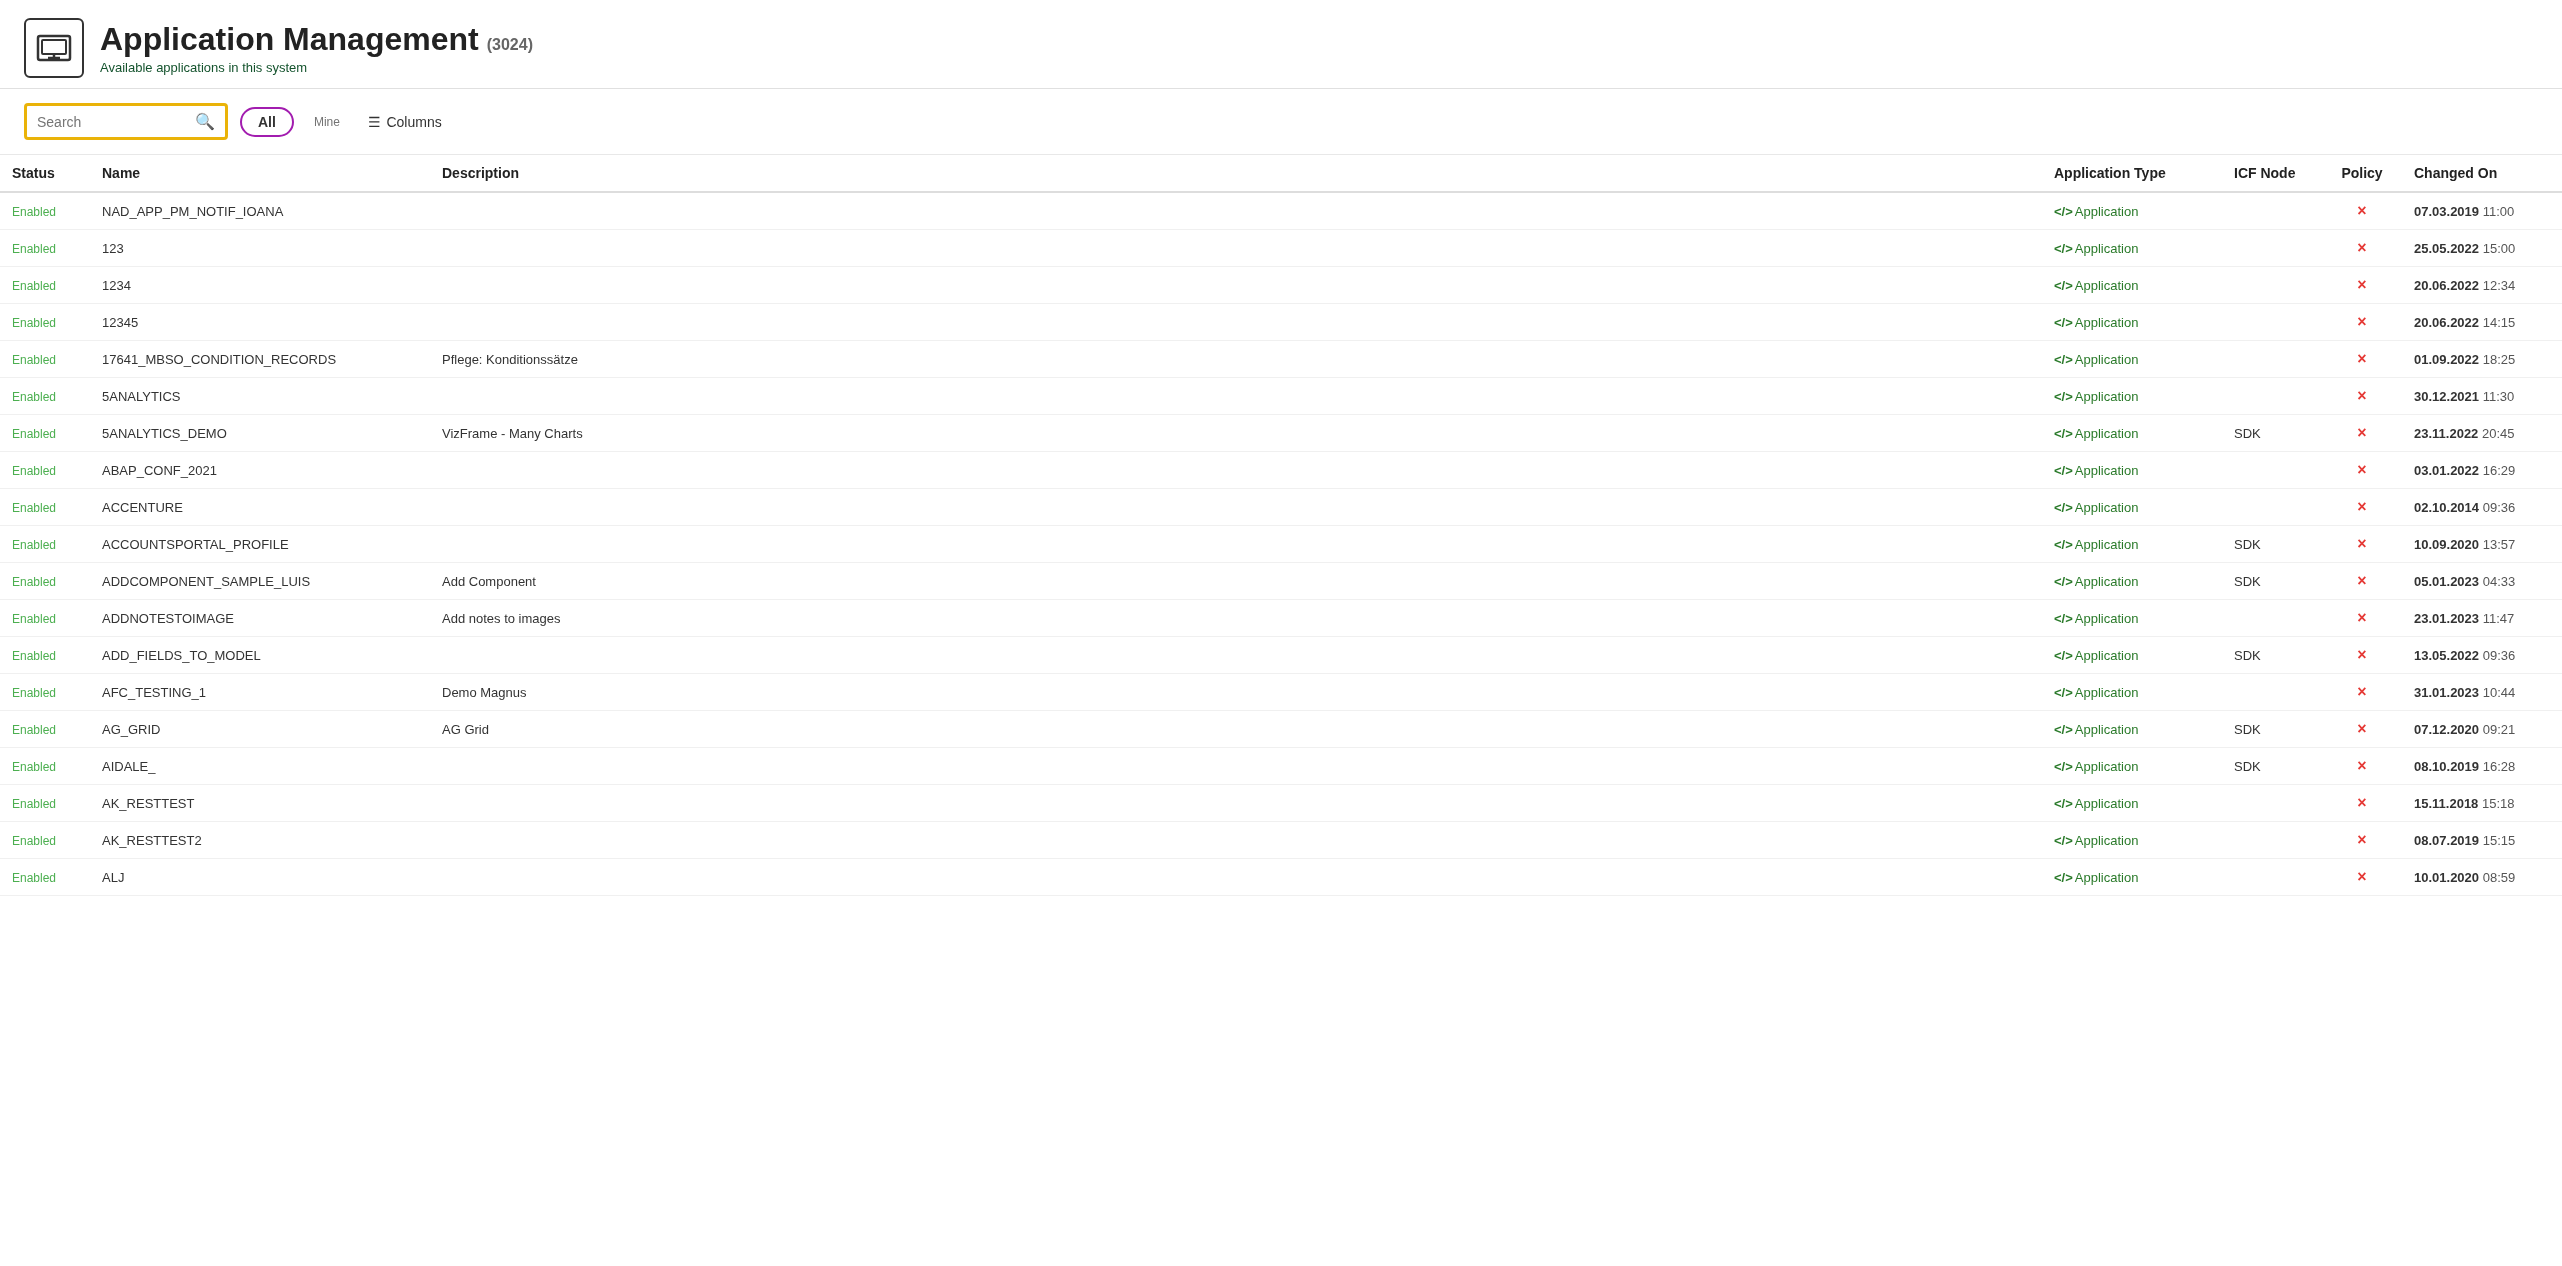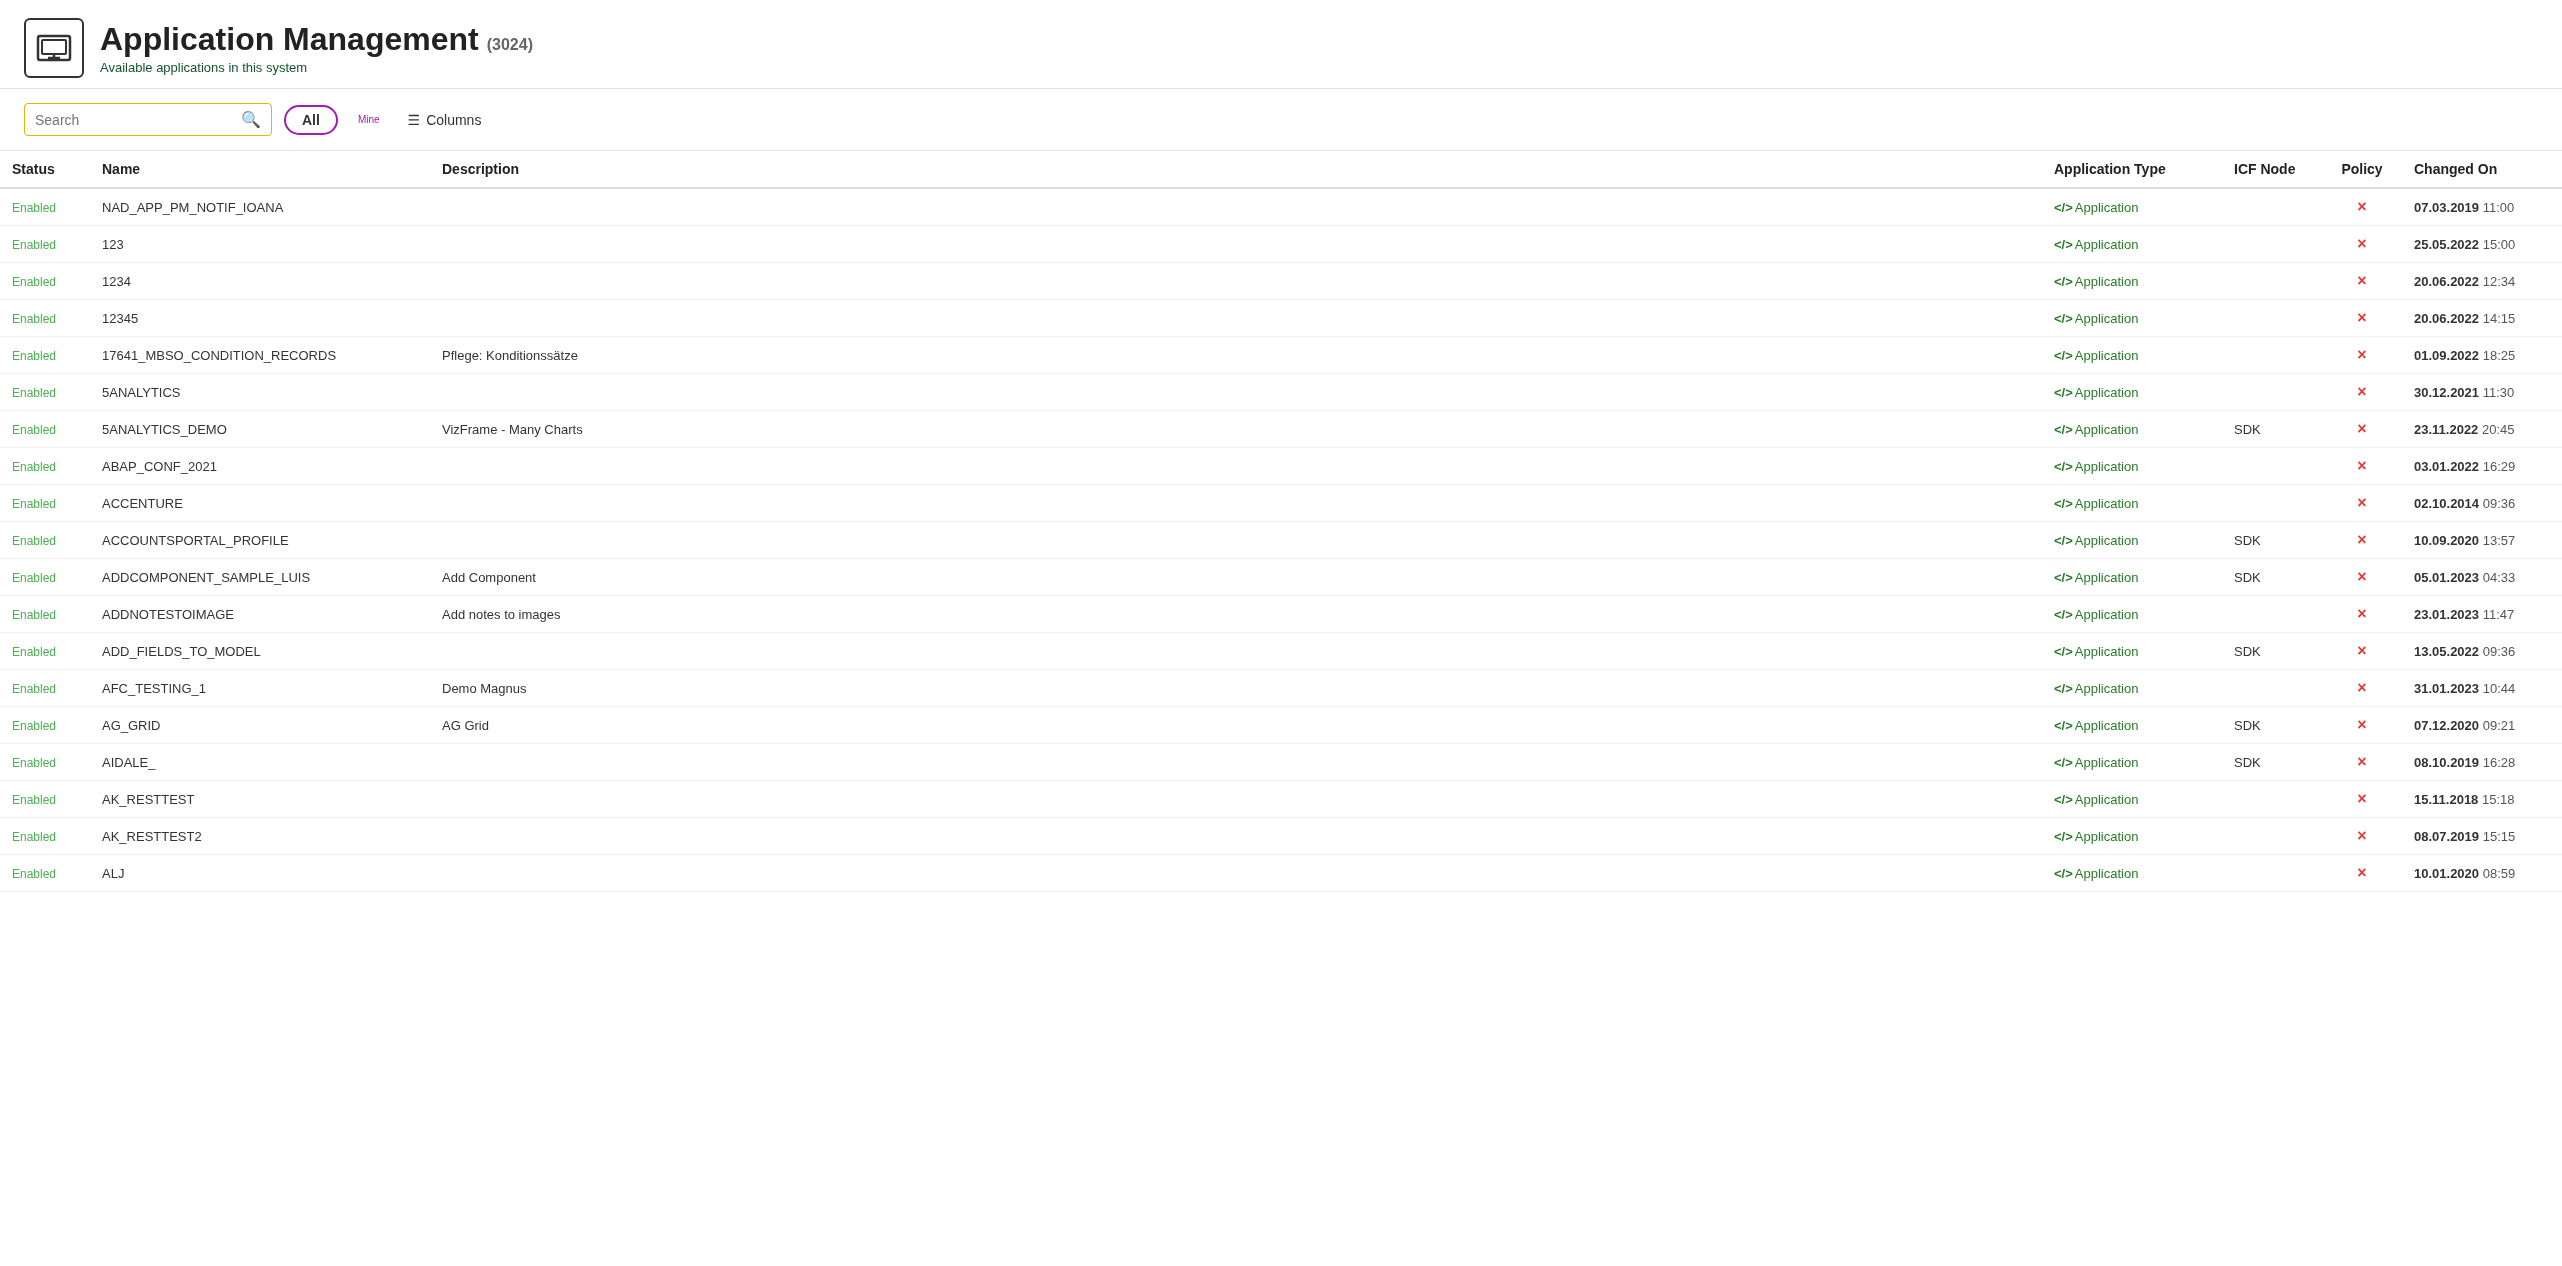"Search" .search-box { border: 1px solid #eab308 -> 3px solid #eab308; width: 248px -> 204px }
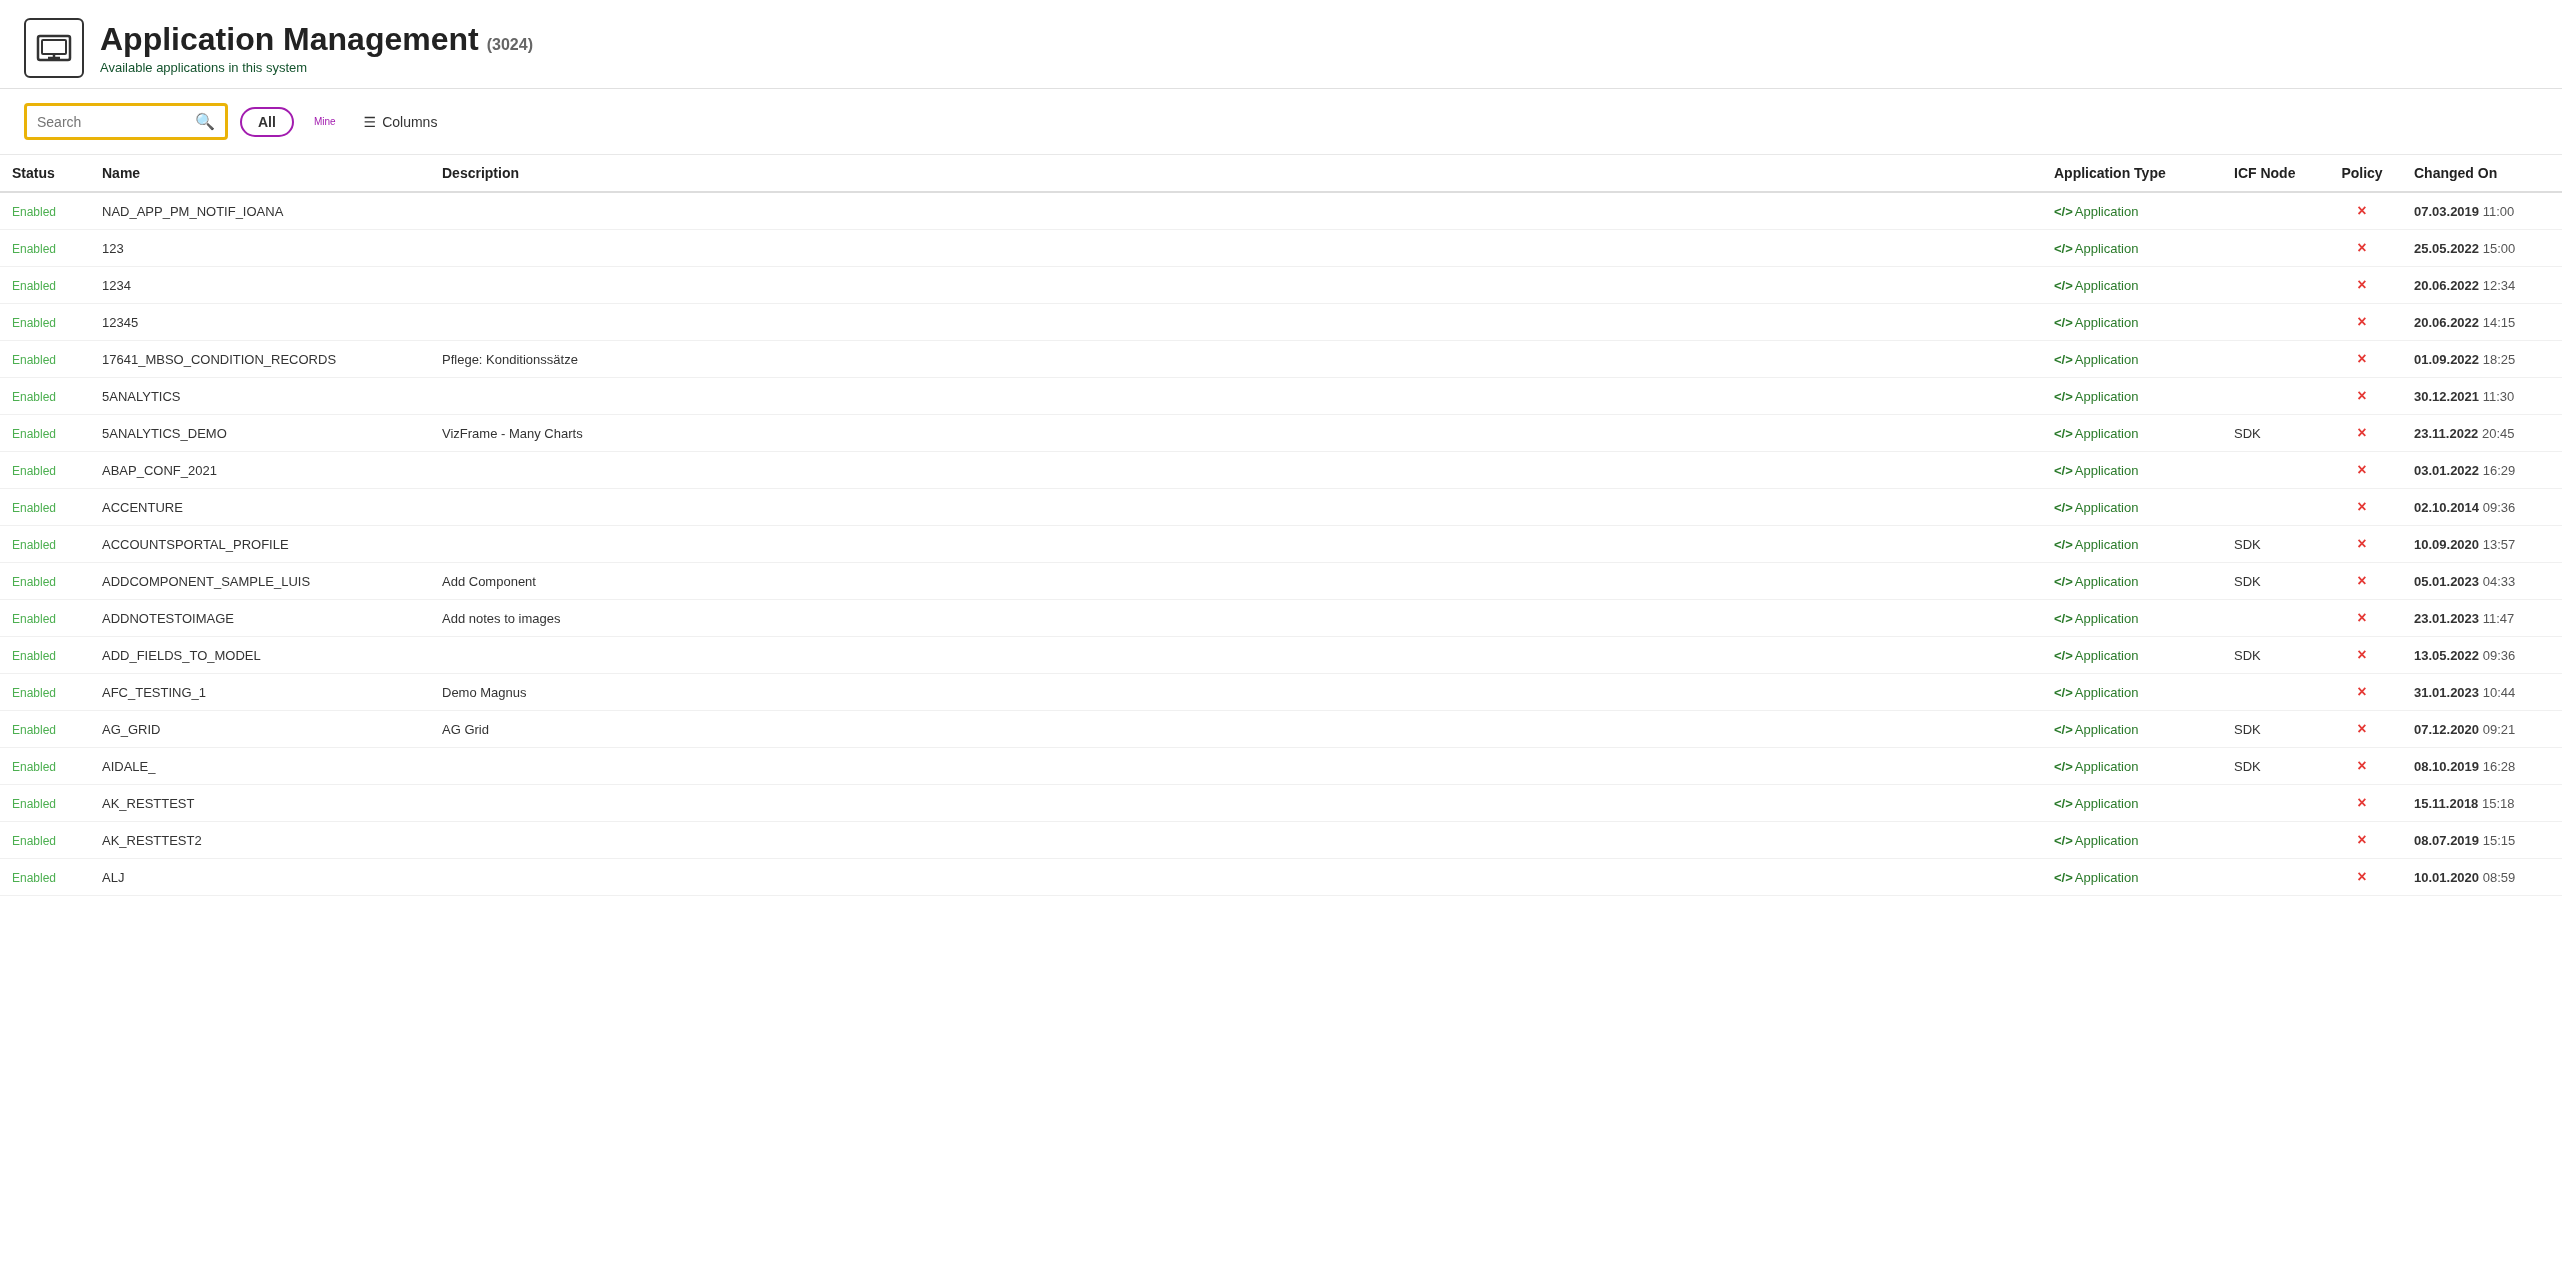"Mine" .btn-mine { color: #a21caf -> #737373; font-size: 10px -> 12px }
